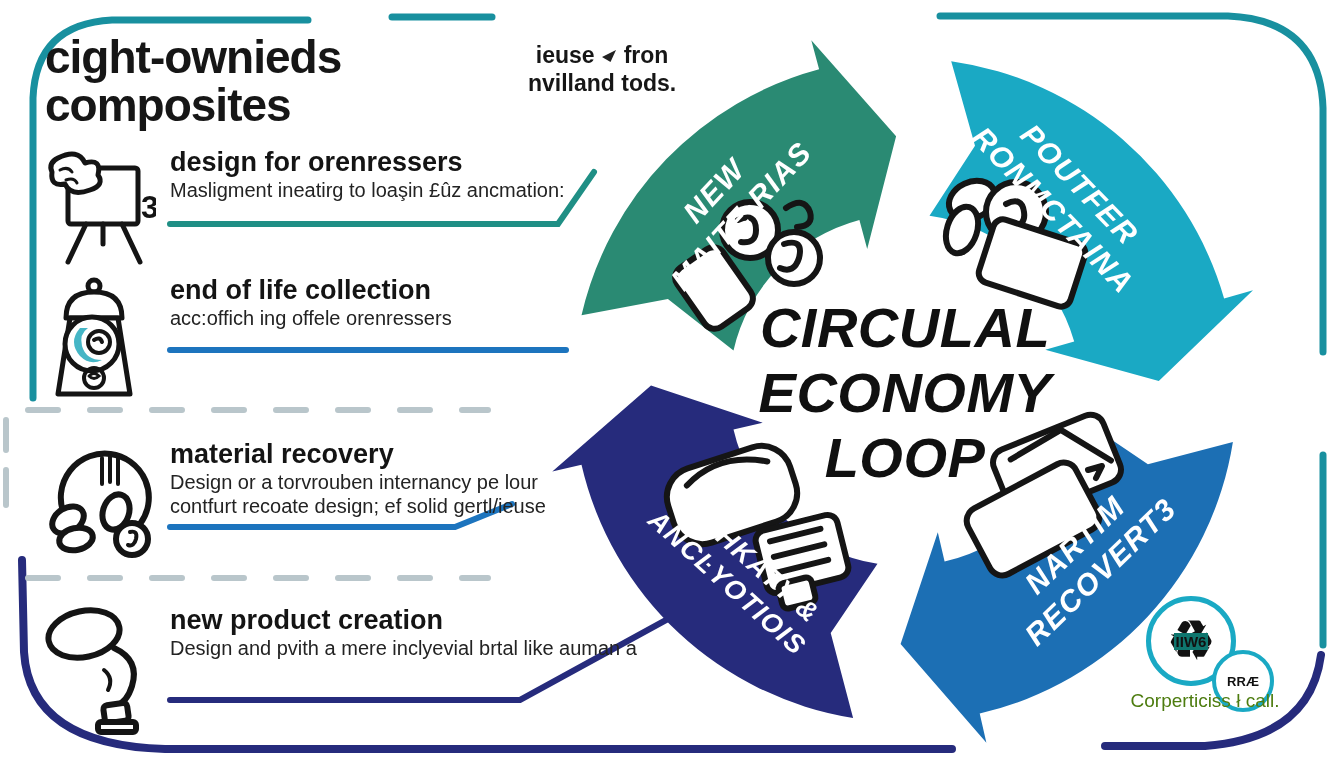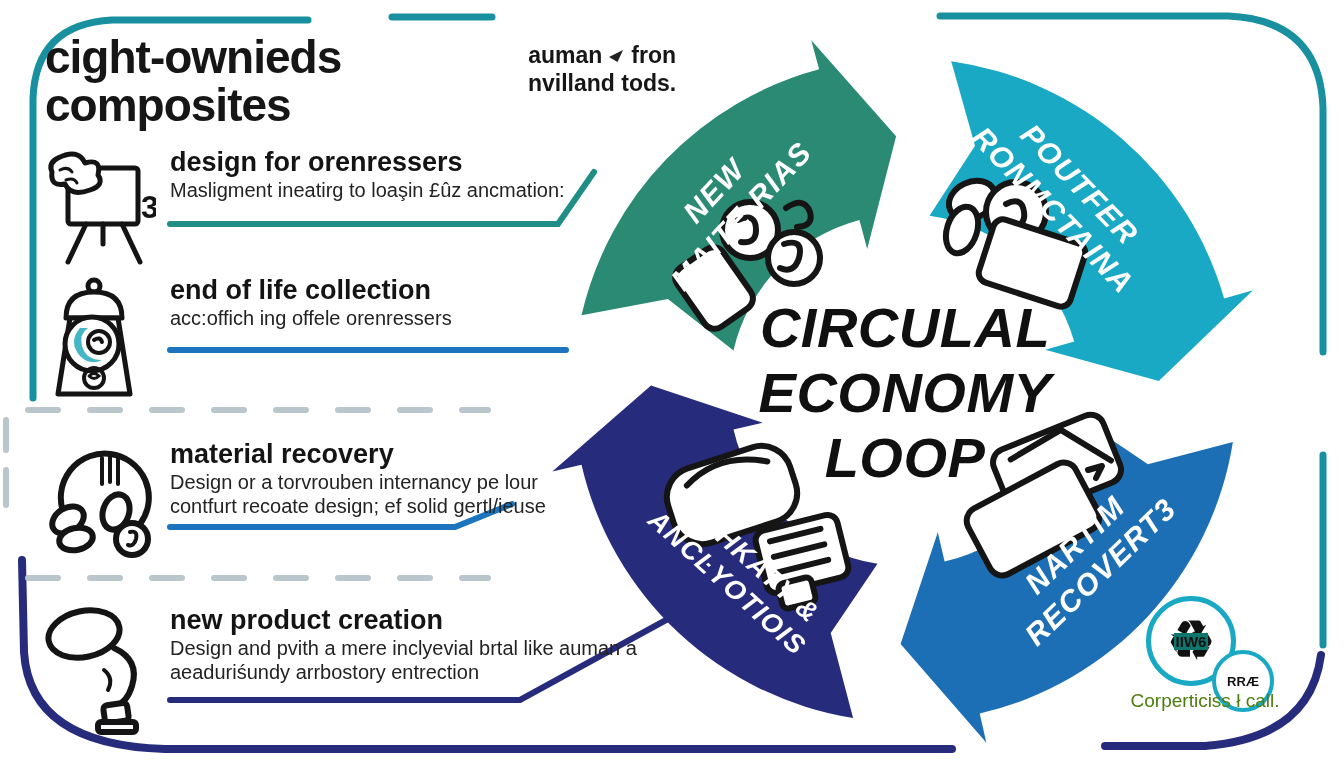"auman" span { text: auman -> ieuse }
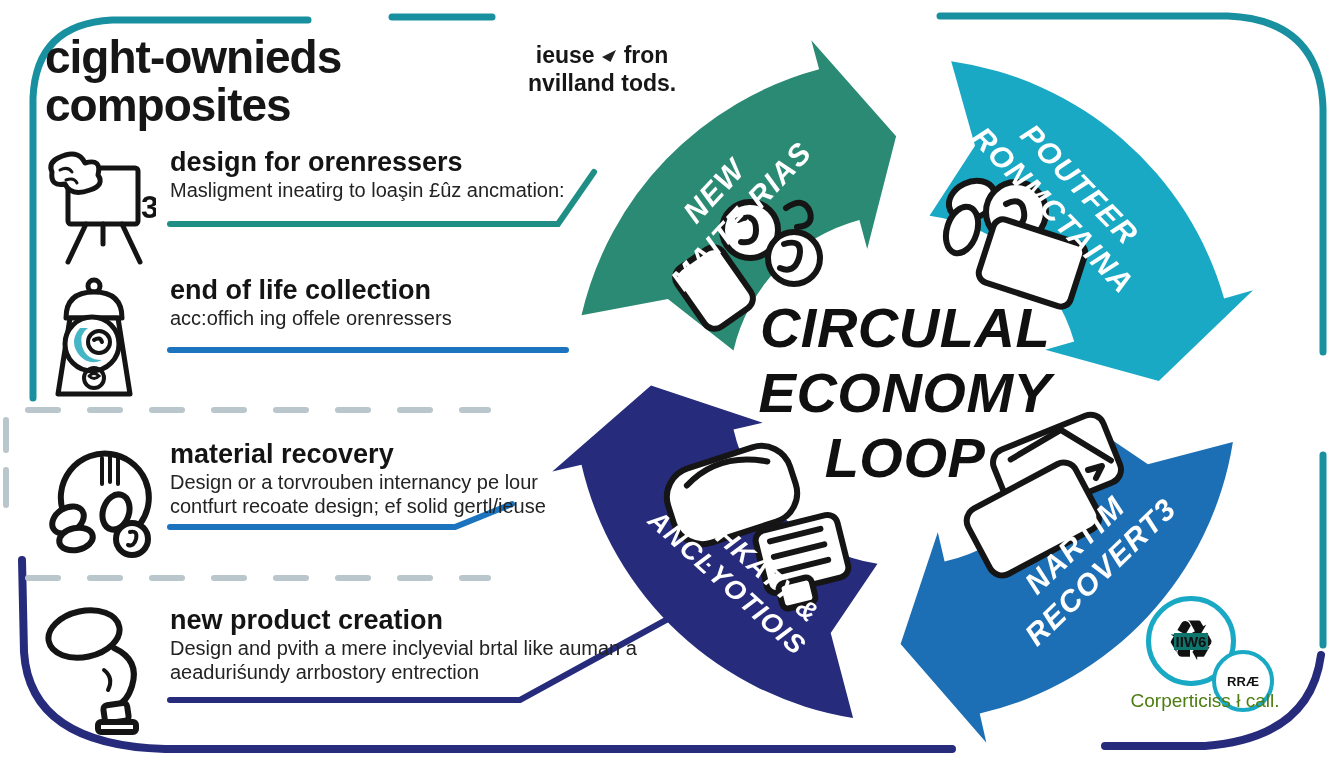"aeaduriśundy arrbostory entrection" div.item-desc { html: <div>aeaduriśundy arrbostory entrection</div> -> none }
